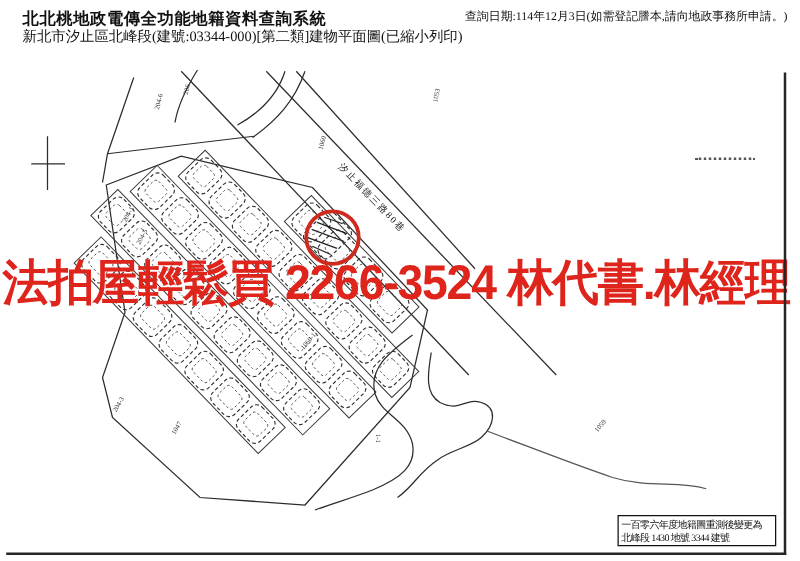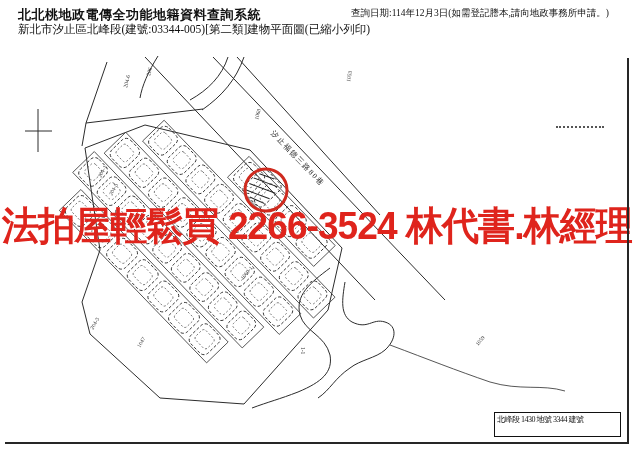"查詢日期:114年12月3日(如需登記謄本,請向地政事務所申請。)" #query-date { left: 351px -> 372px }
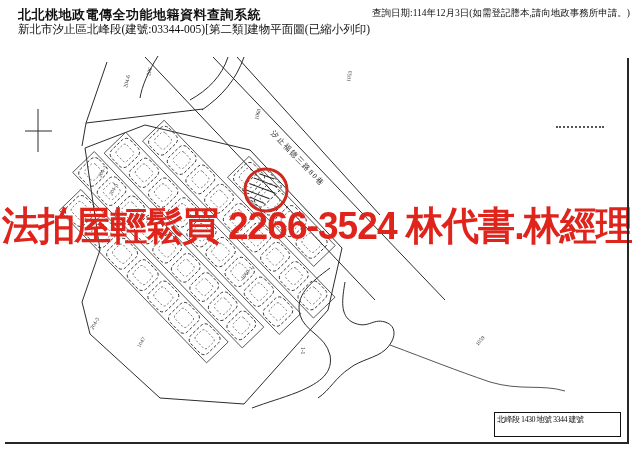"新北市汐止區北峰段(建號:03344-005)[第二類]建物平面圖(已縮小列印)" div { text: :03344-005 -> :03344-000 }
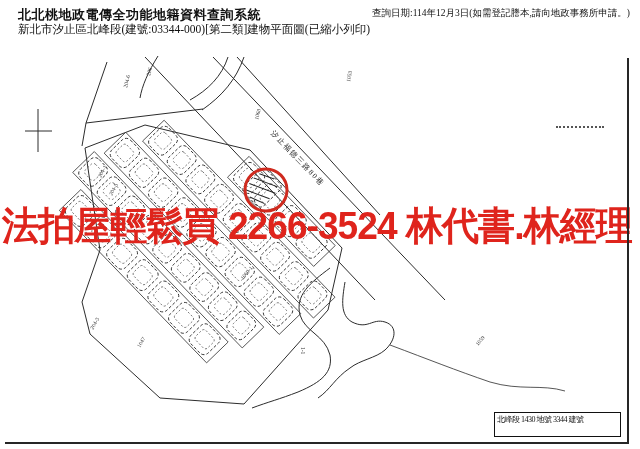"一百零六年度地籍圖重測後變更為" div { html: none -> <div>一百零六年度地籍圖重測後變更為</div> }
